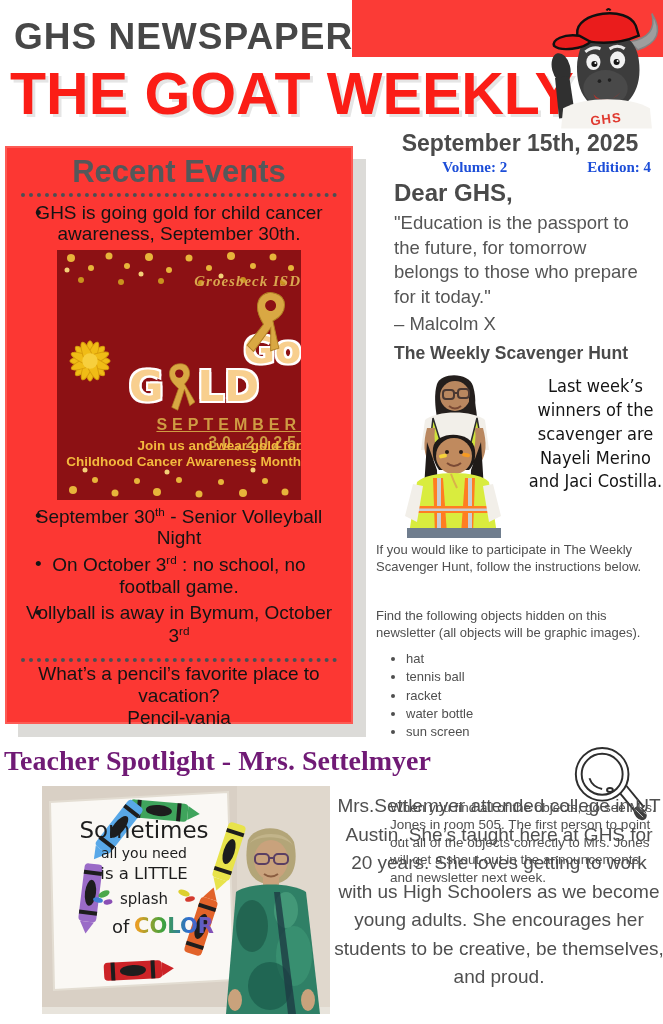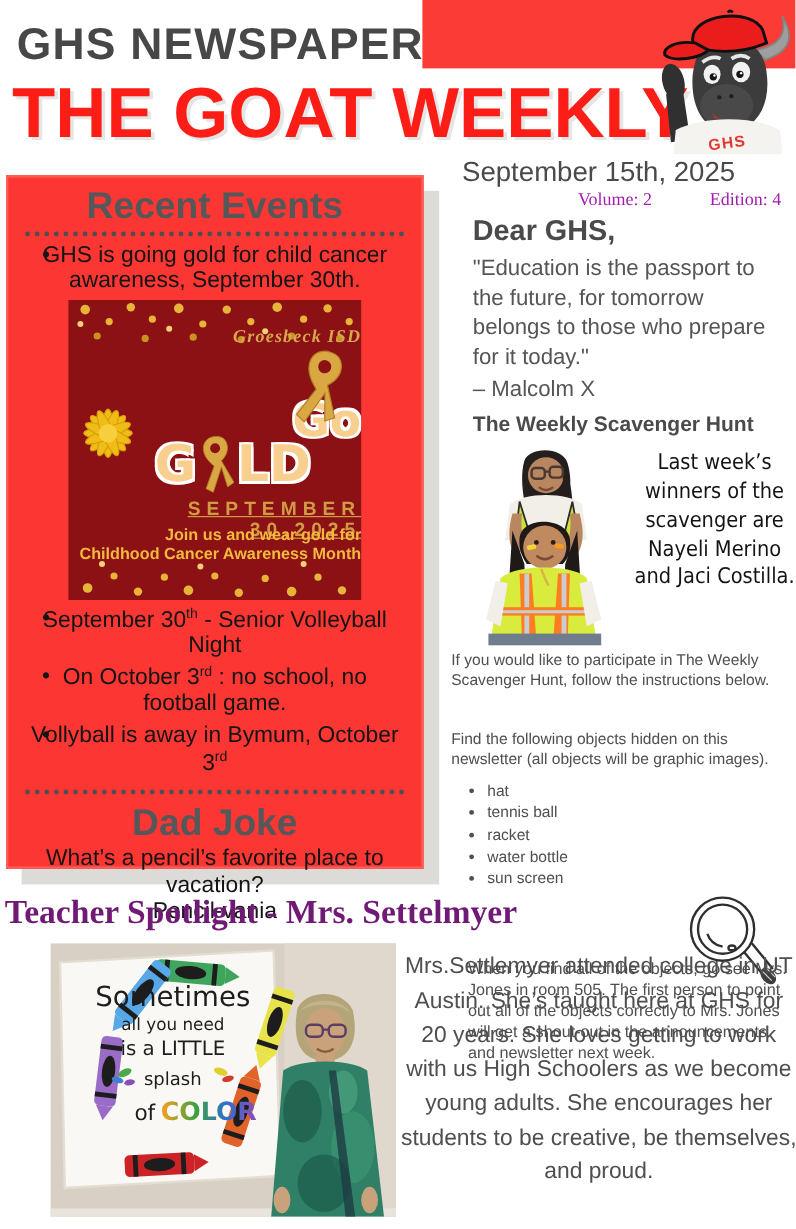"September 15th, 2025" .dateblock { font-weight: none -> bold; text-align: left -> center }
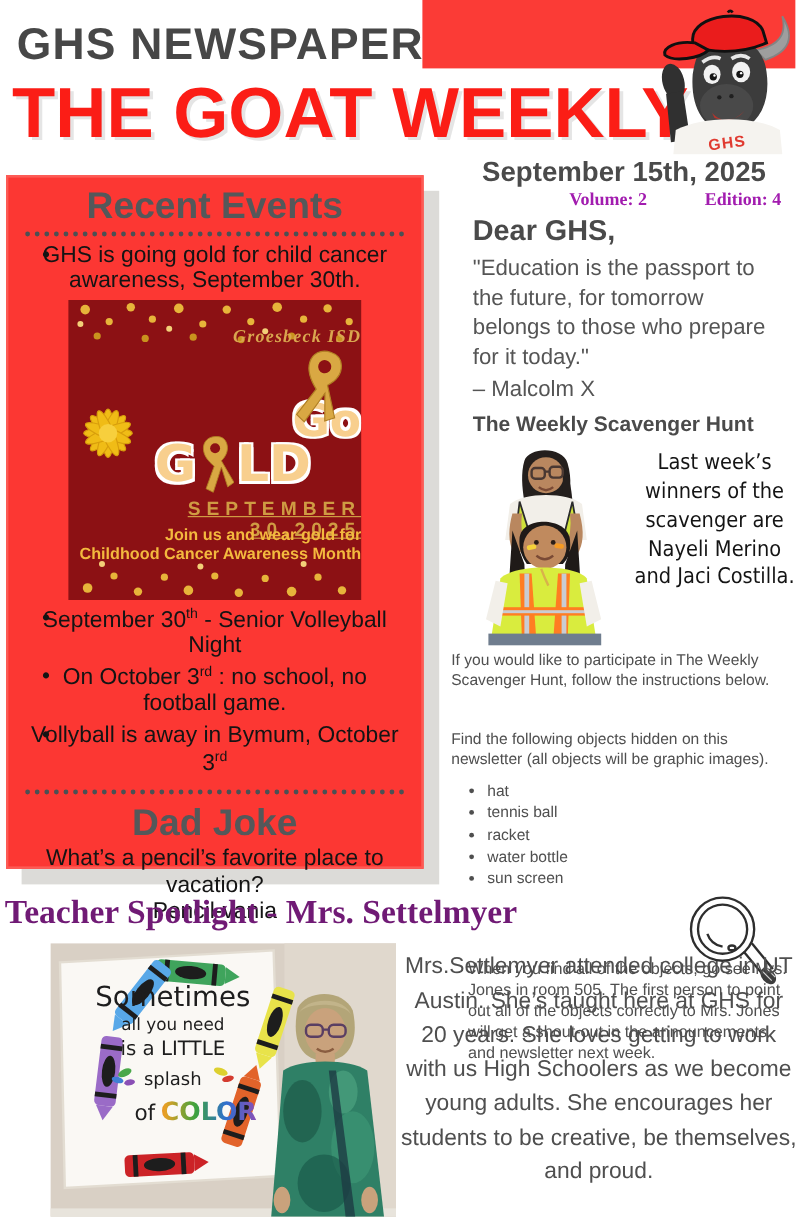"Volume: 2" .voled { color: #a21caf -> #1d4ed8; gap: 48px -> 80px }
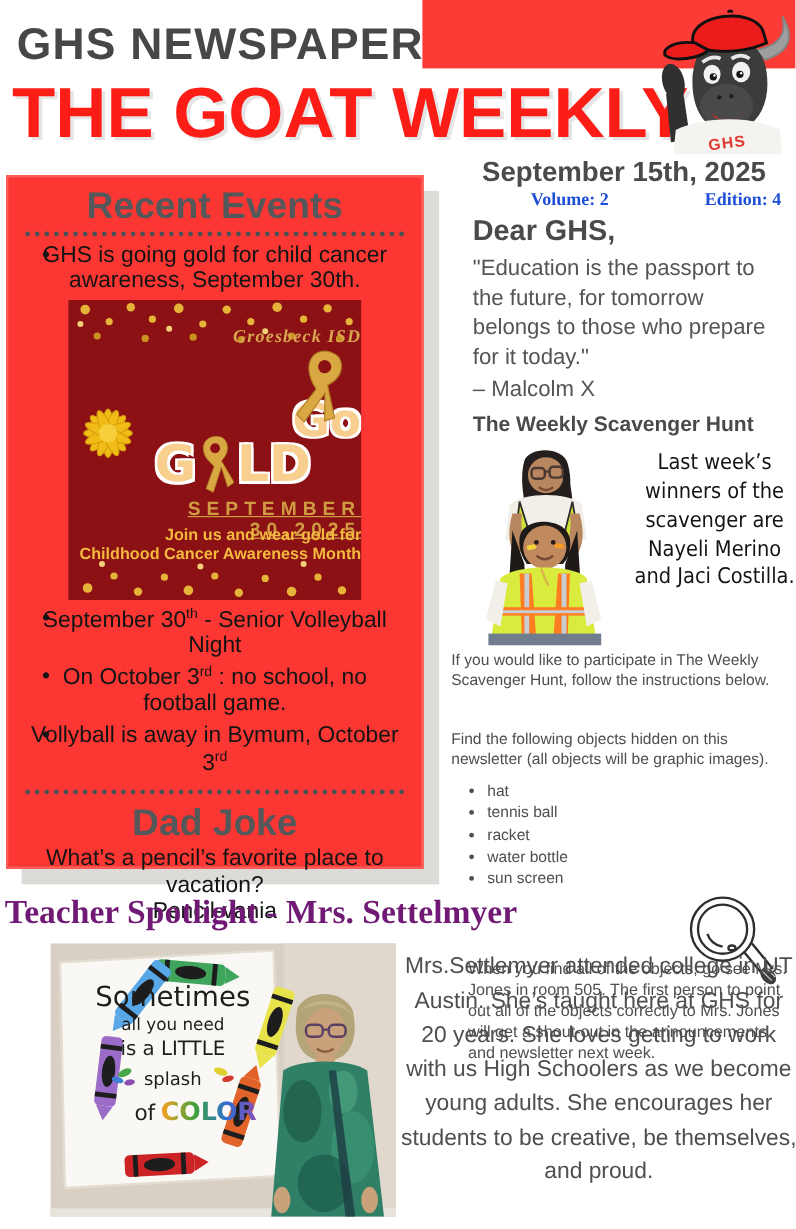"Dad Joke" h2 { html: <h2>Dad Joke</h2> -> none }
